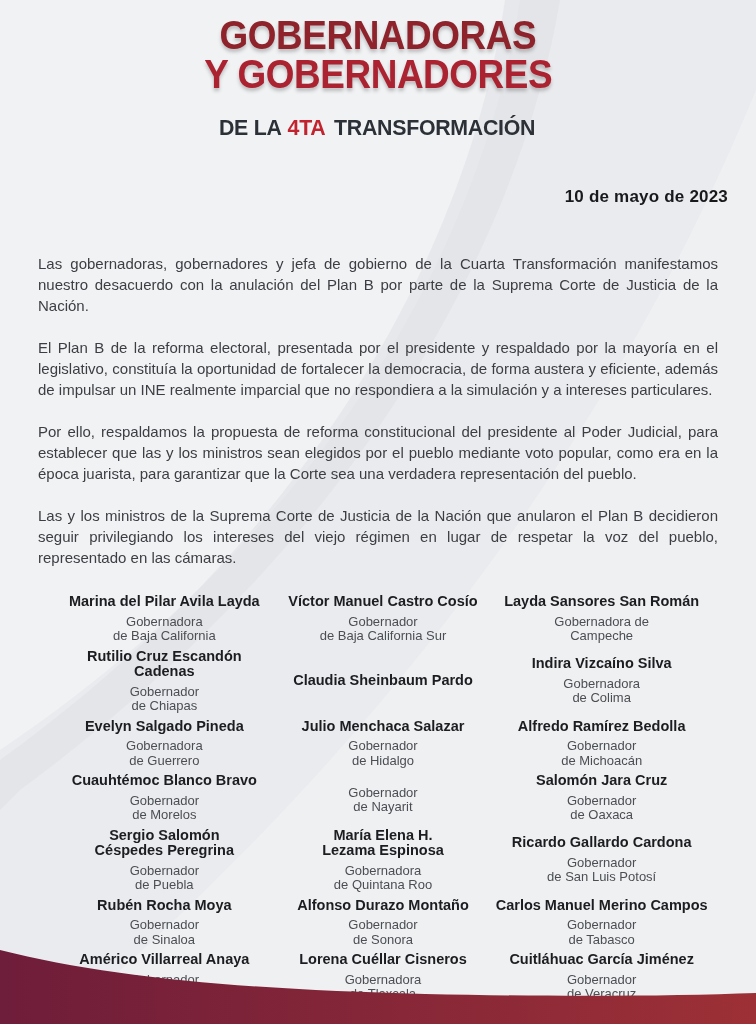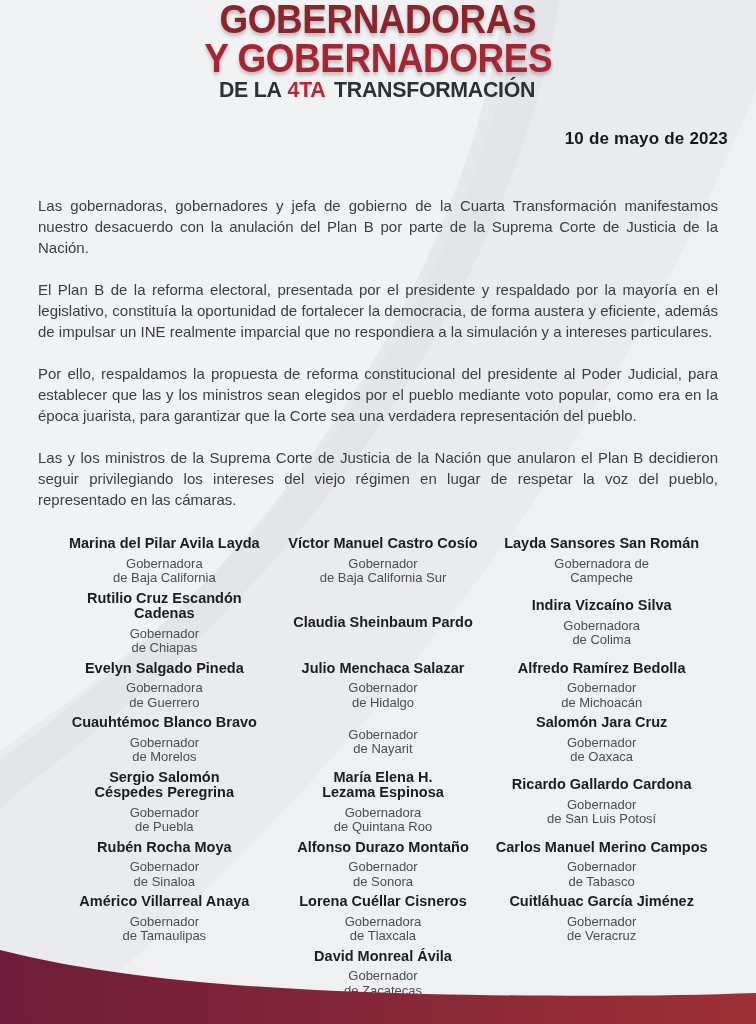"GOBERNADORAS" .header { padding-top: 0 -> 16px }
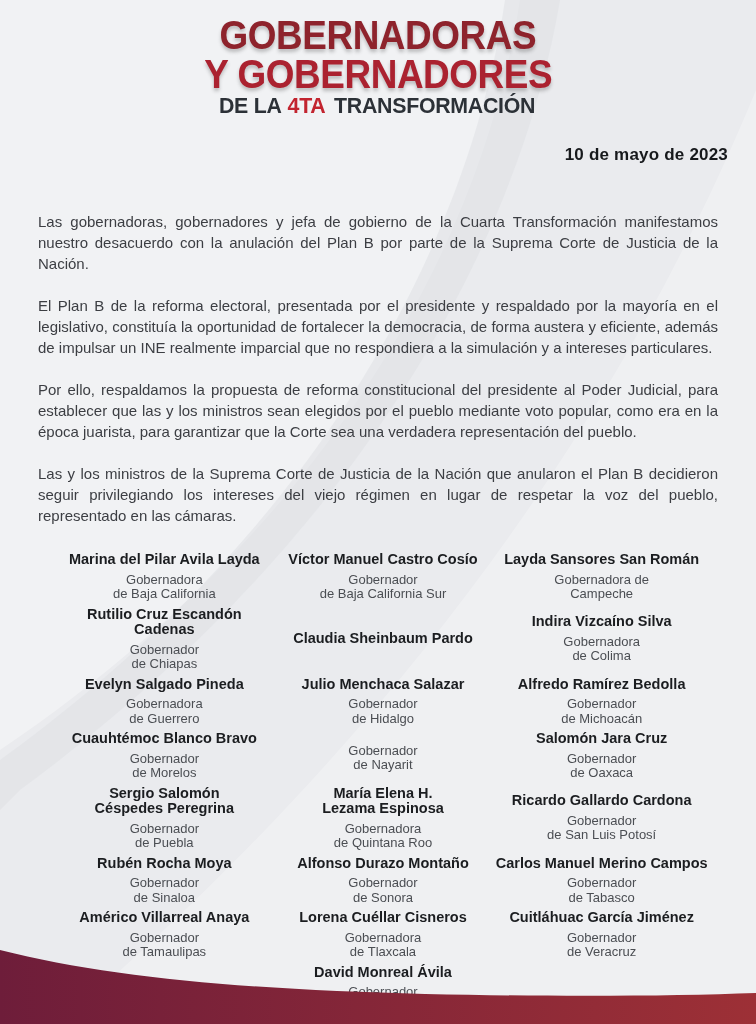"DE LA 4TA TRANSFORMACIÓN" .subtitle { margin-top: 0 -> 22px }
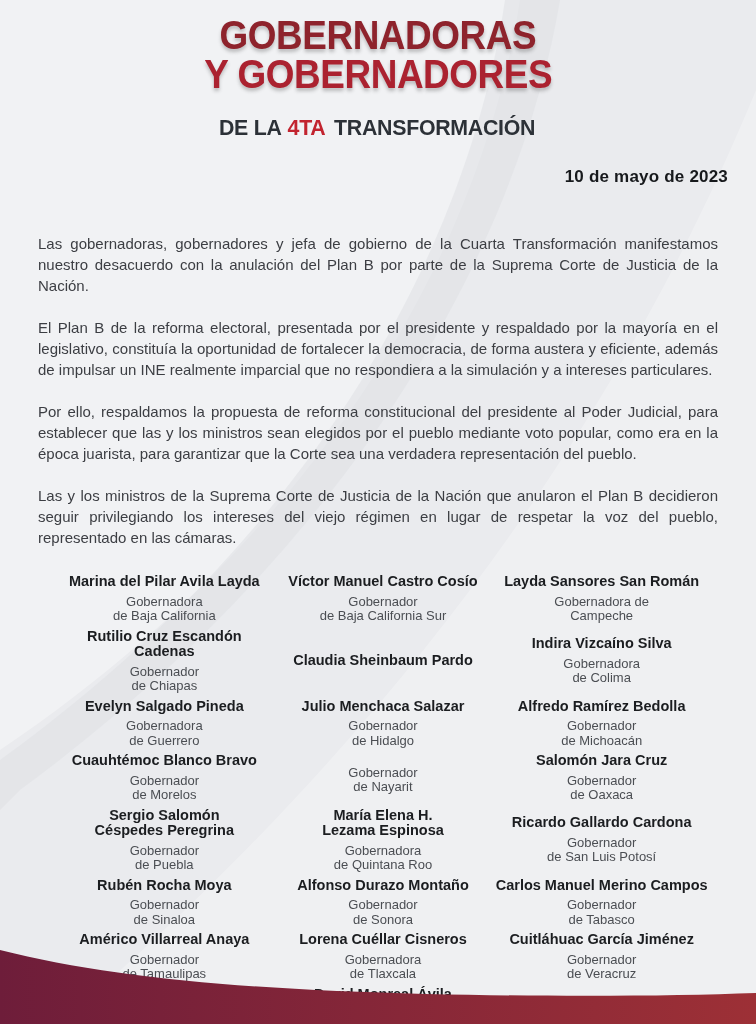"10 de mayo de 2023" .date-row { margin-top: 28px -> 48px }
